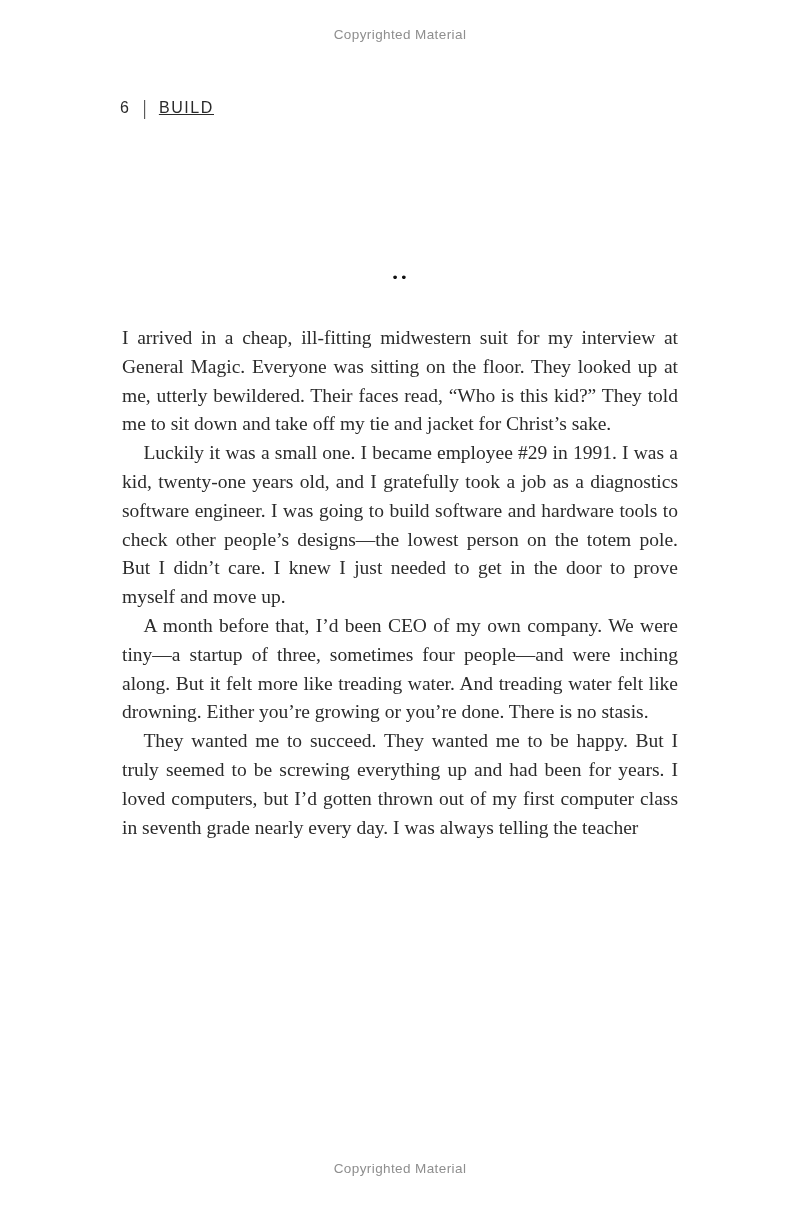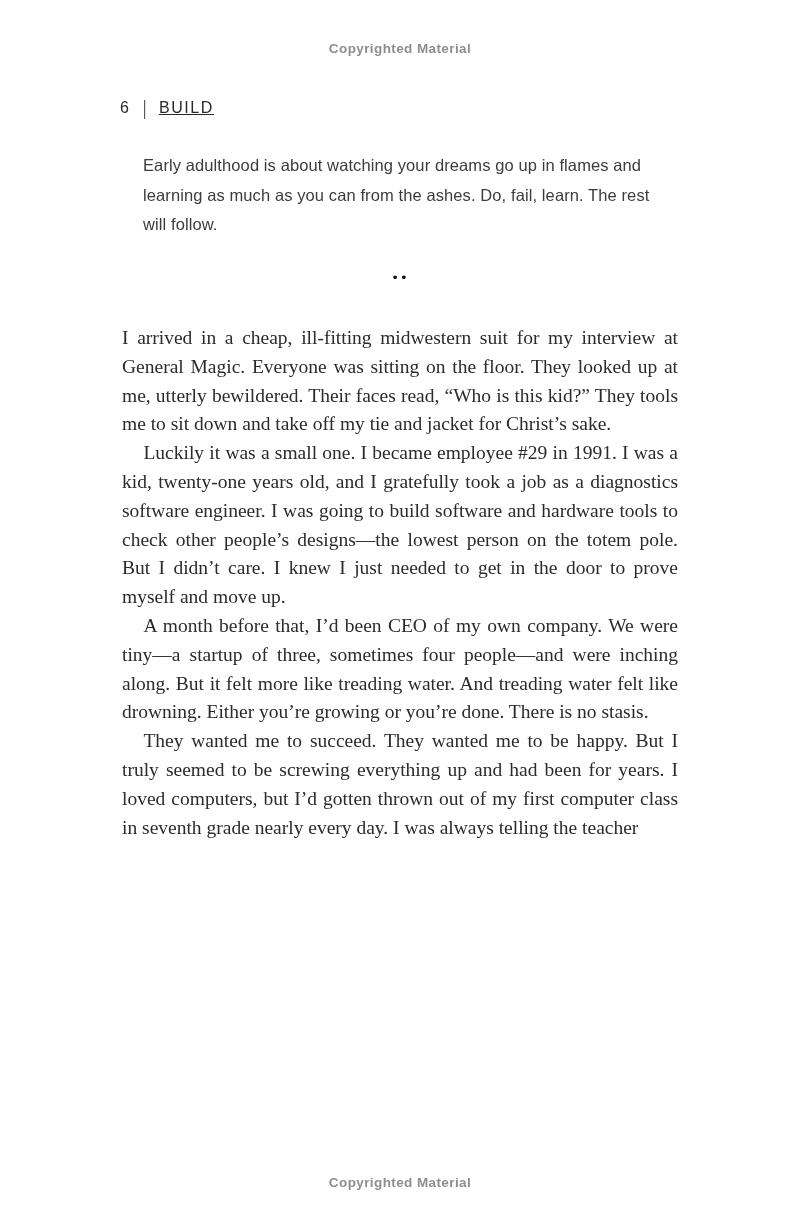"Copyrighted Material" .notice { font-weight: 700 -> 400; margin-top: 14px -> none }
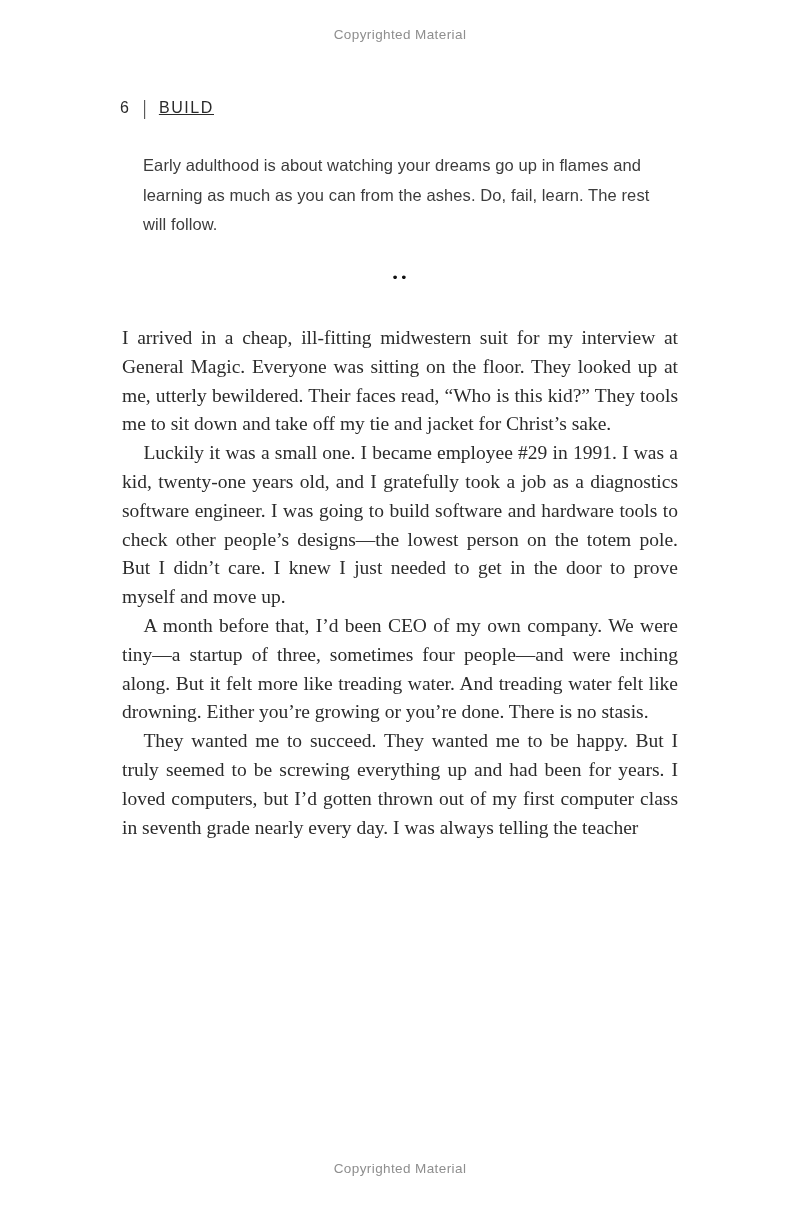"Early adulthood is about watching" div.epigraph { html: <div>Early adulthood is about watching your dreams go up in flames and learning as much as you can from the ashes. Do, fail, learn. The rest will follow.</div> -> none }
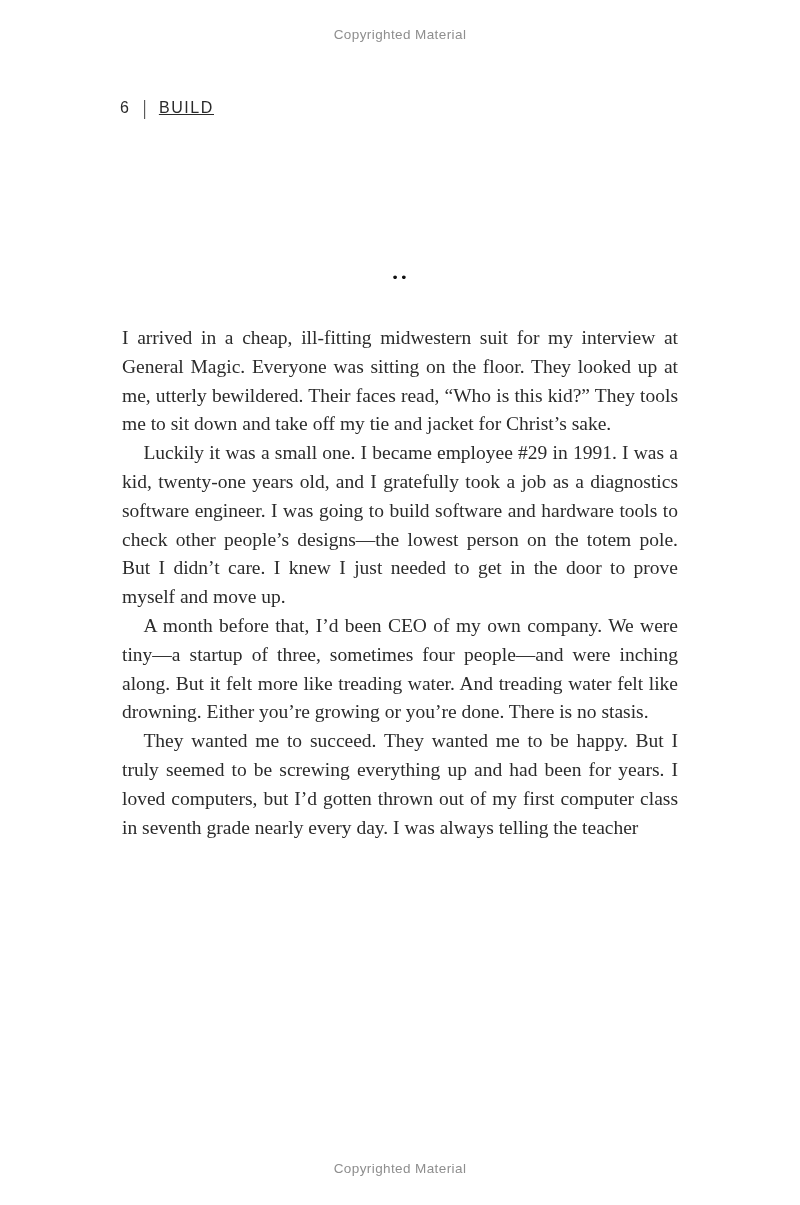"I arrived in a cheap," p { text: tools -> told }
